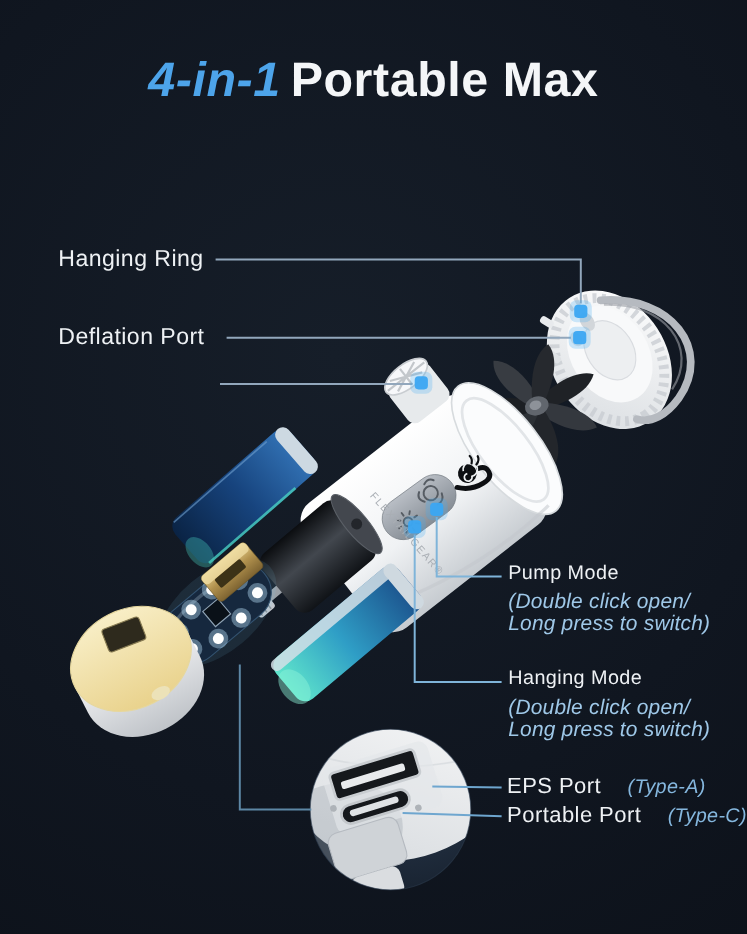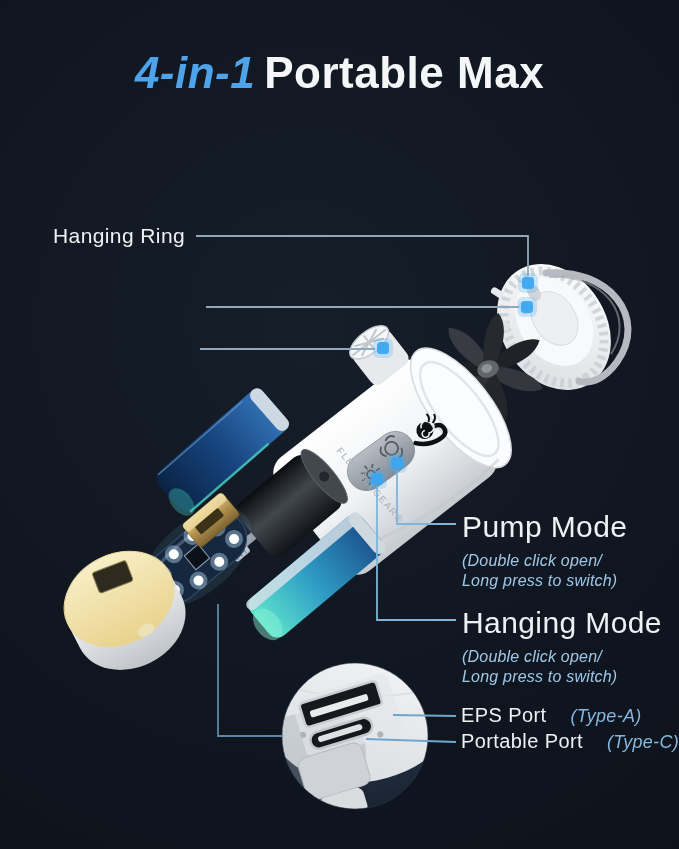"Deflation Port" div.callout { html: none -> <div>Deflation Port</div> }
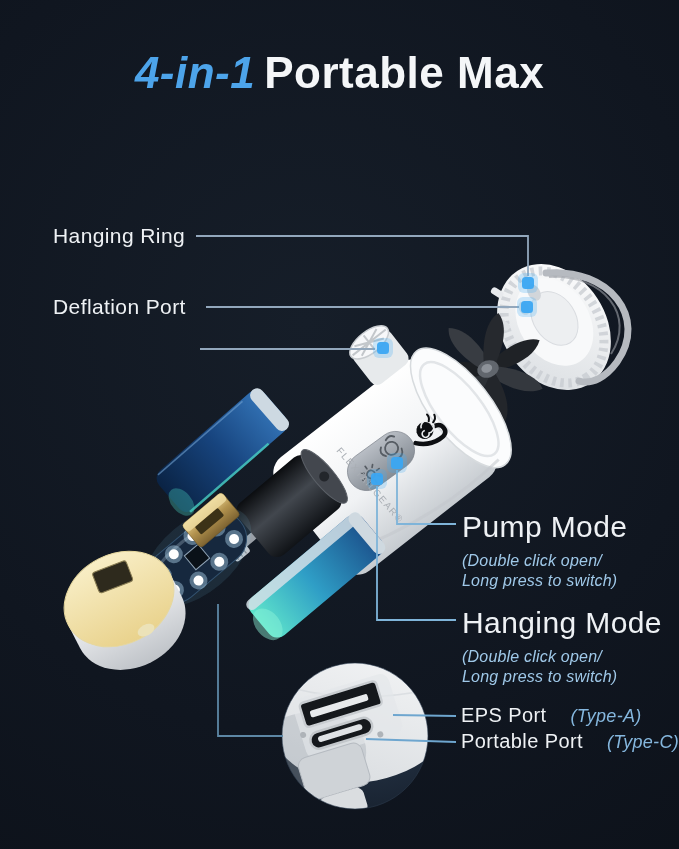"Pump Mode" .mode-label { font-size: 30px -> 18px }
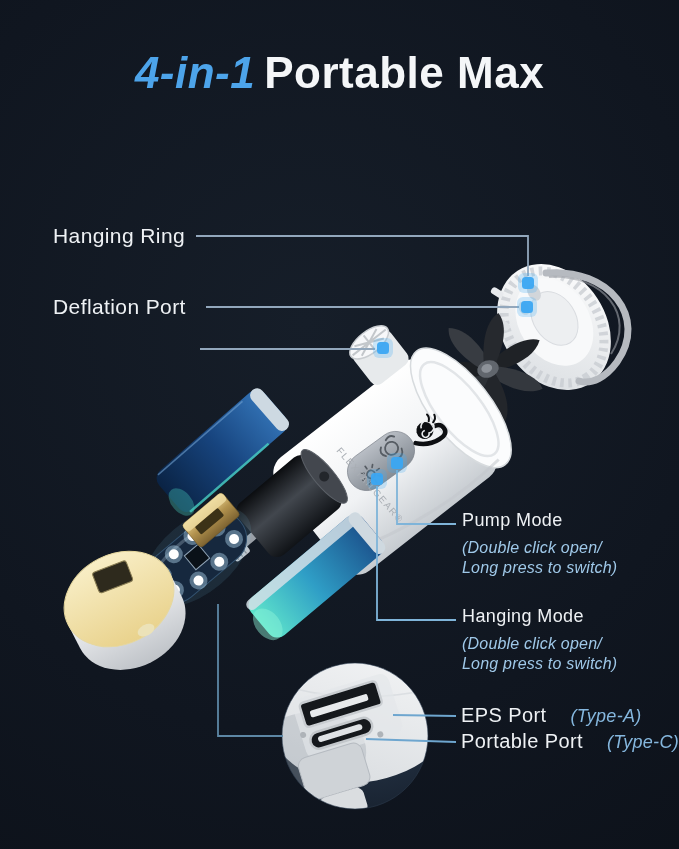"(Double click open/" .hint { font-size: 16px -> 19px }
